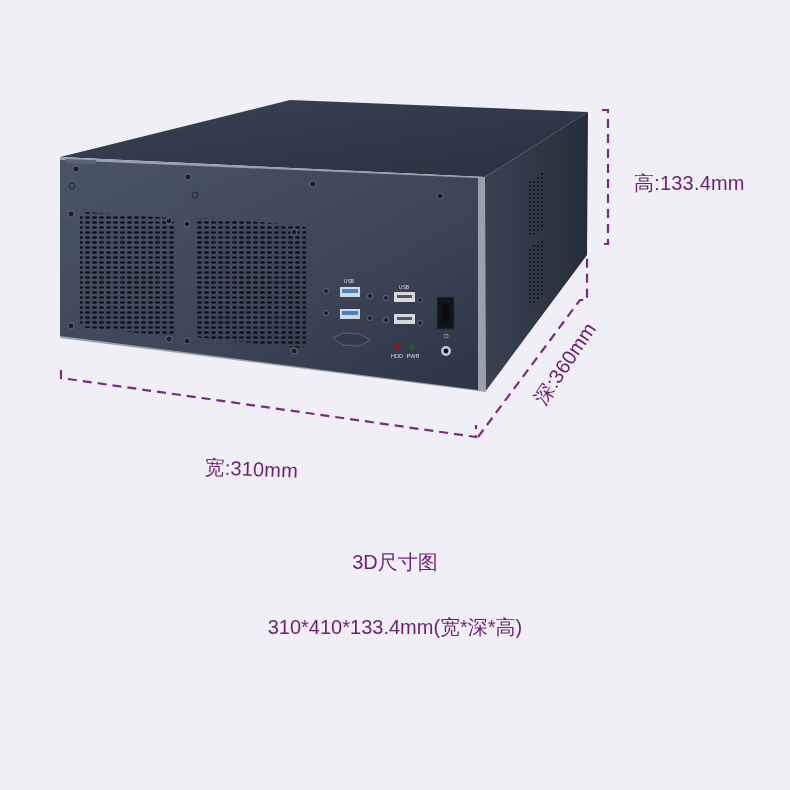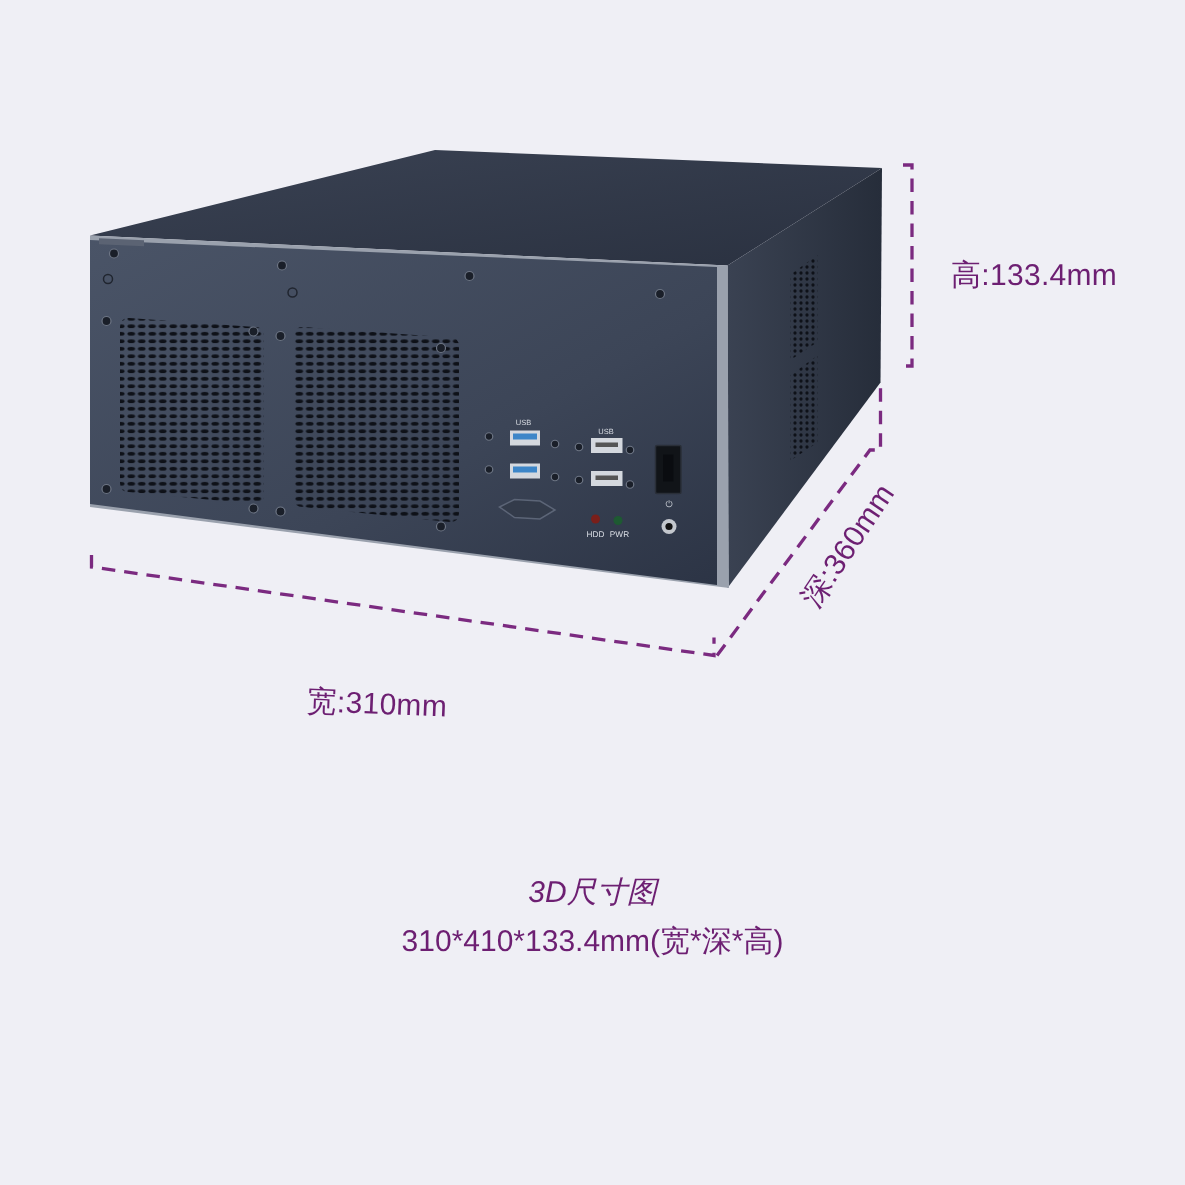"3D尺寸图" .caption-title { font-style: italic -> none; top: 581px -> 549px }
